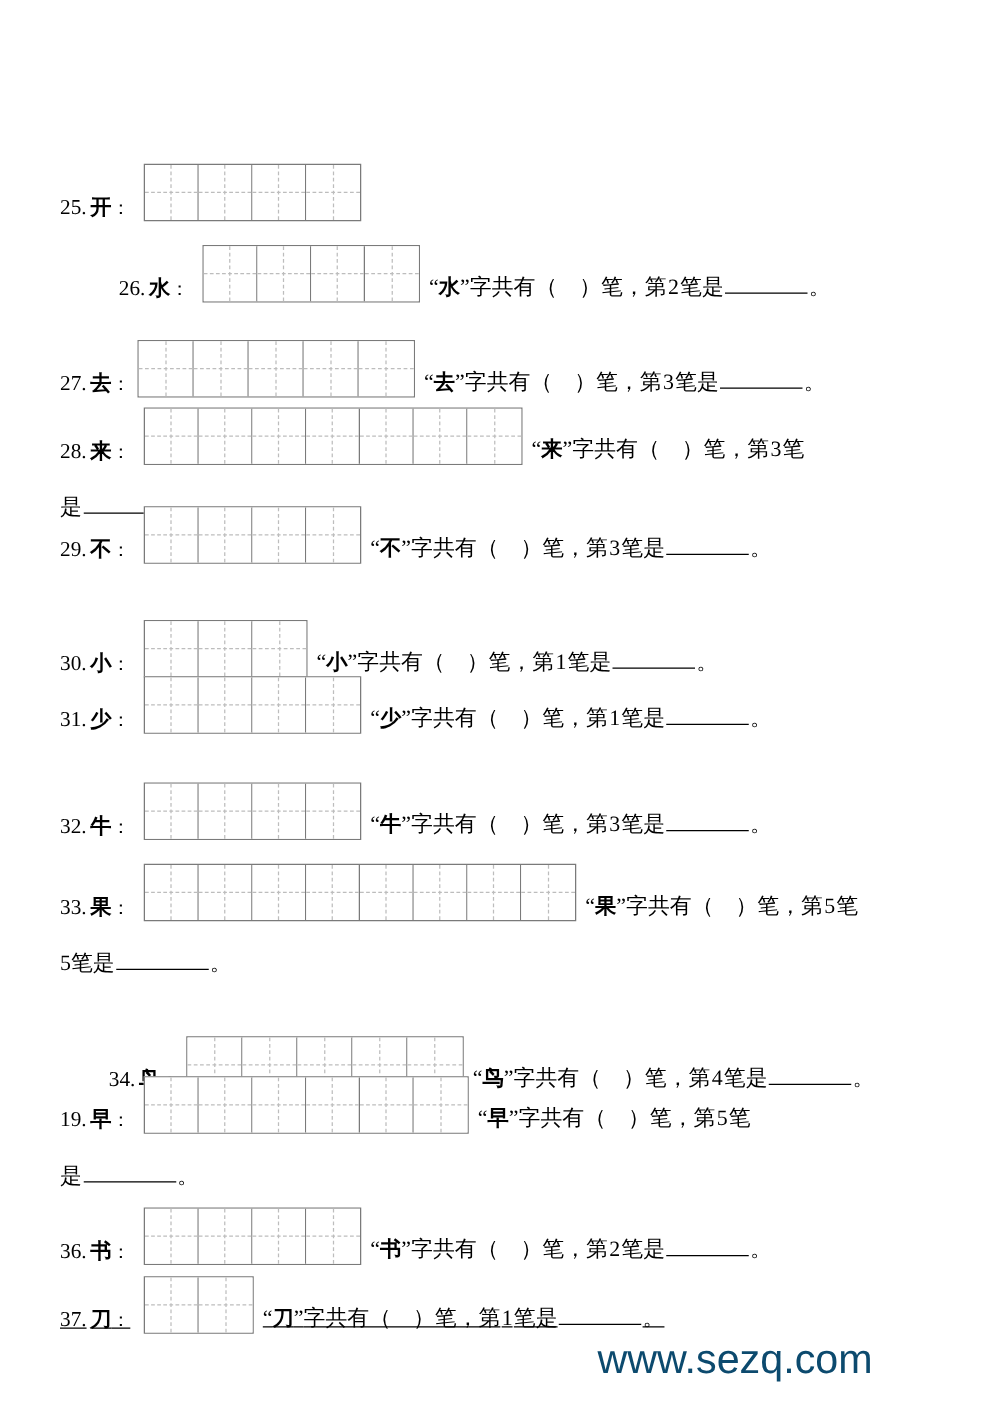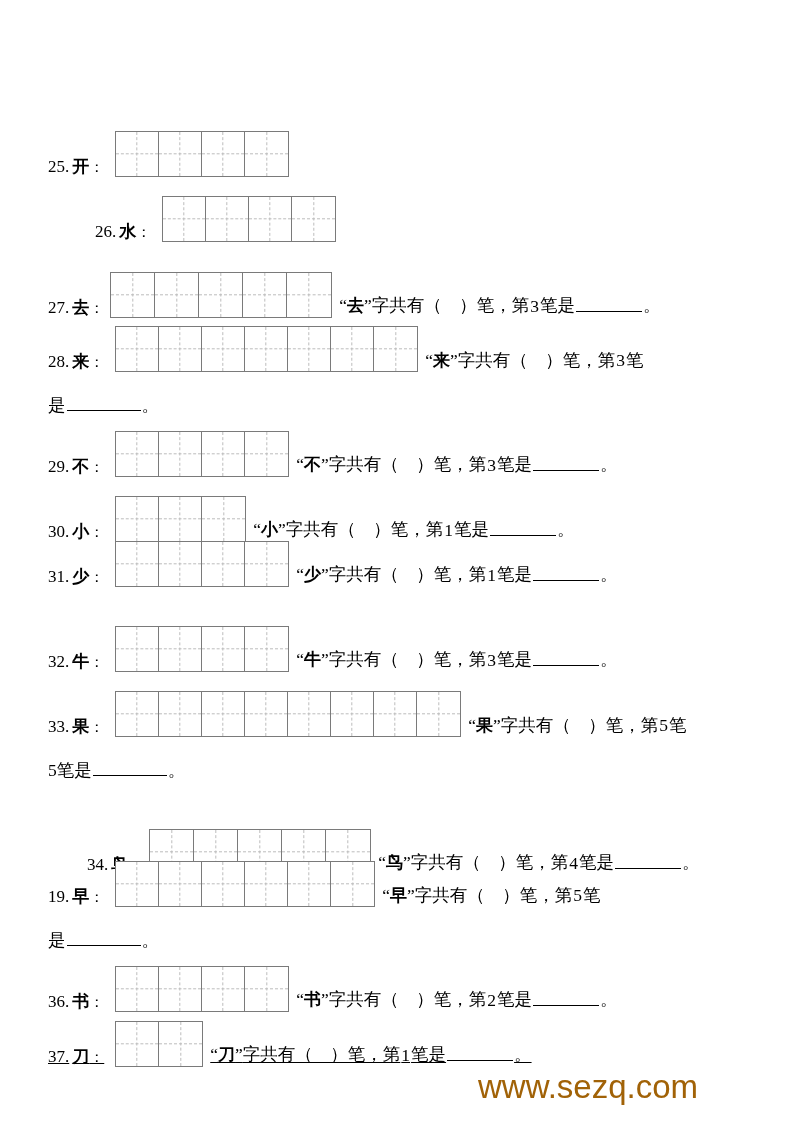"“水”字共有（ ）笔，第2笔是 。" div.sentence { html: none -> <div><span>“</span><span>水</span><span>”</span><span>字共有（ ）笔，第</span><span>2</span><span>笔是</span><span></span><span>。</span></div> }
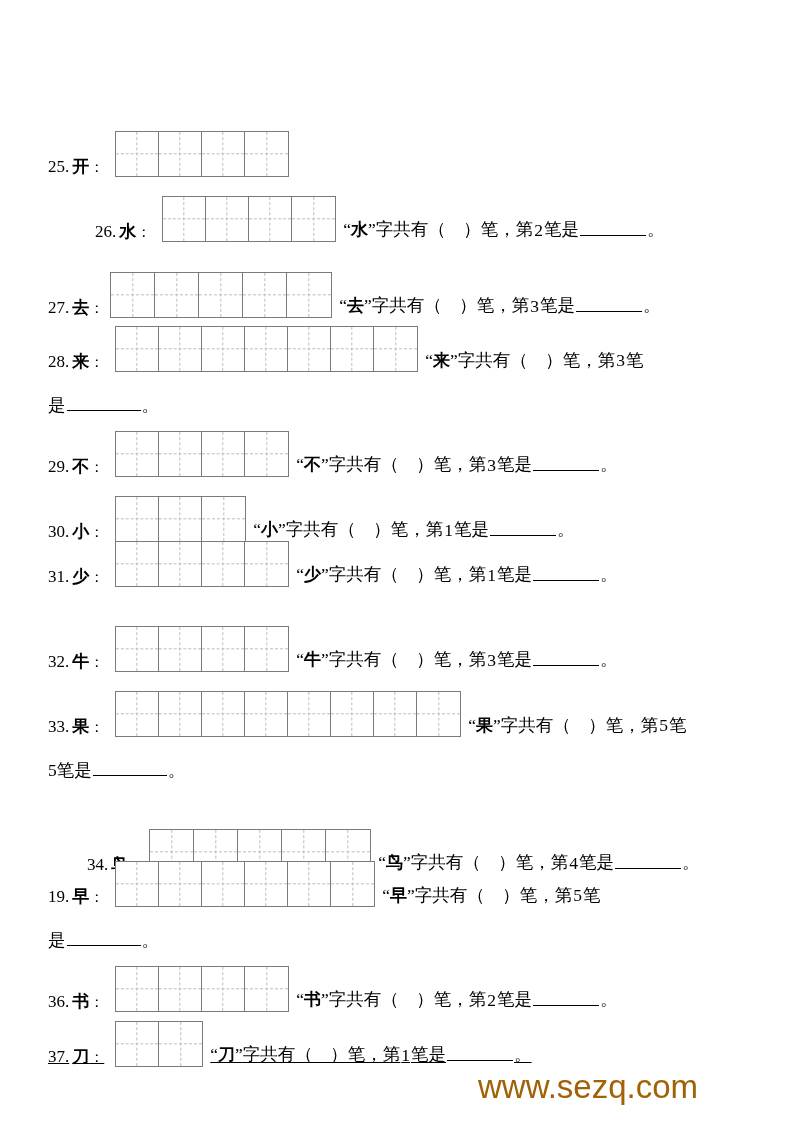"29. 不：" div.row { top: 431px -> 405px }
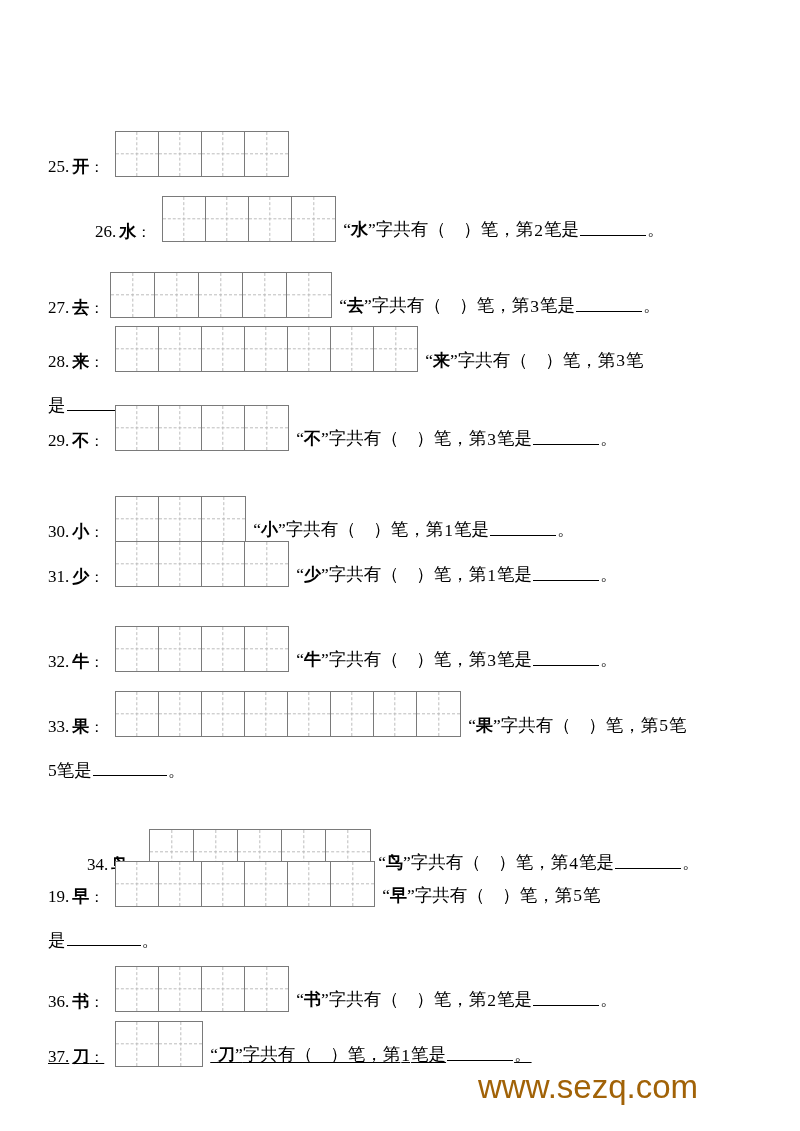"www.sezq.com" #watermark { color: #a16207 -> #0c4a6e }
